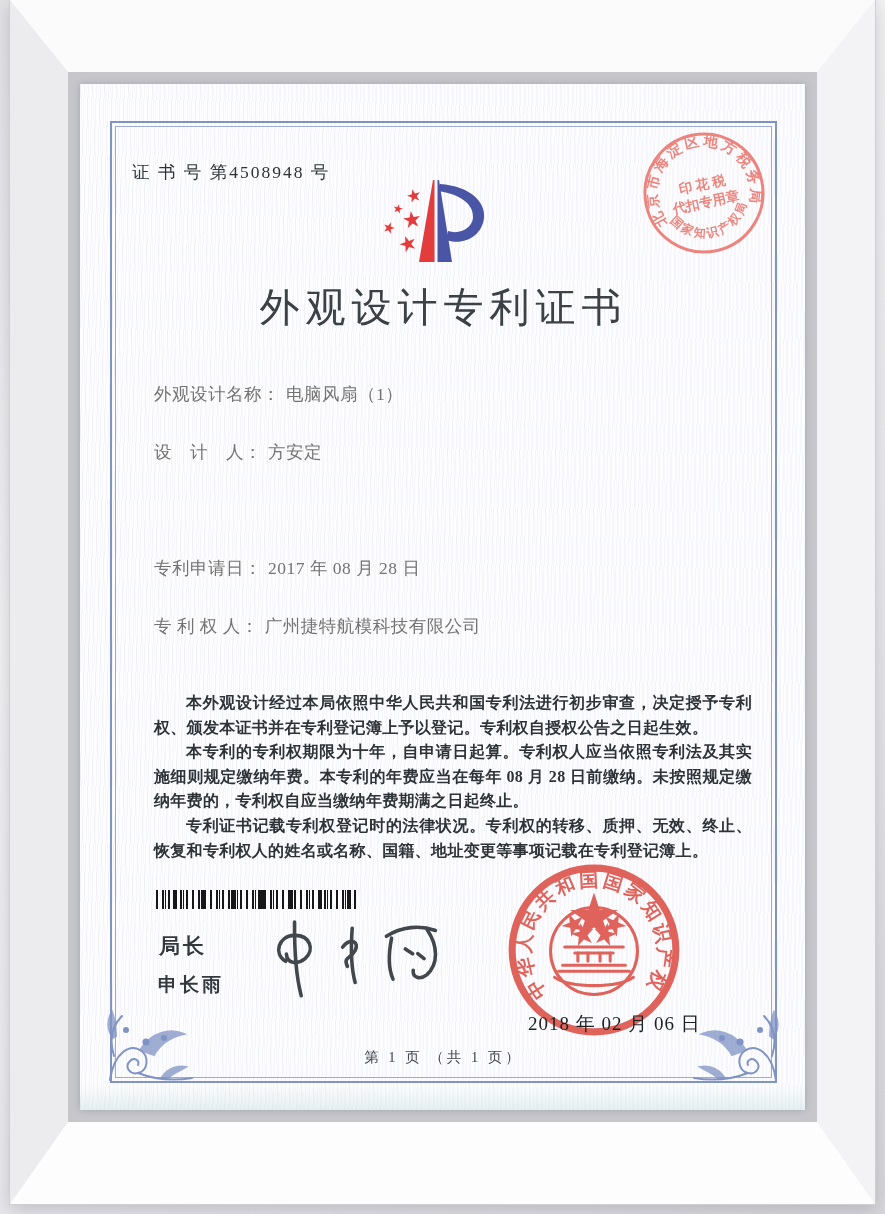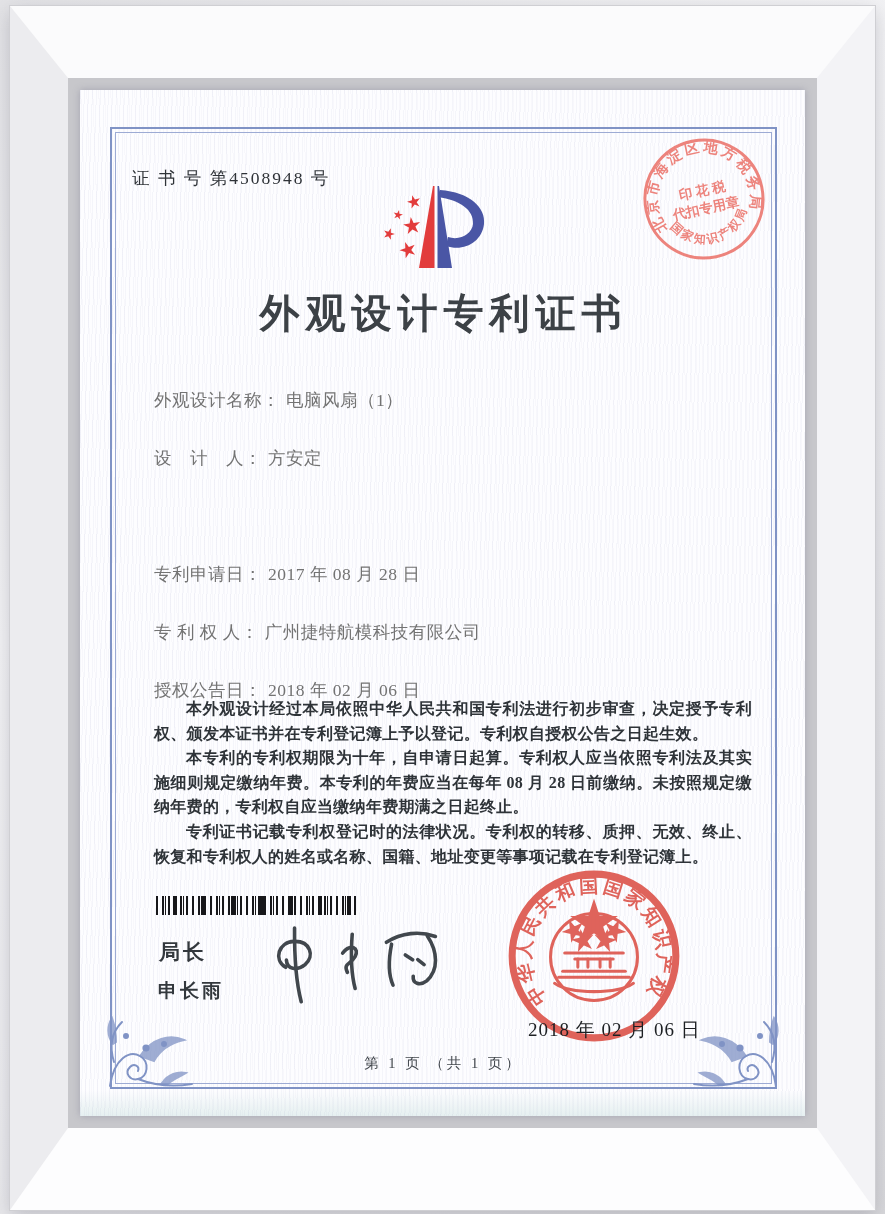"证 书 号 第4508948 号" .frame { top: 6px -> 0 }
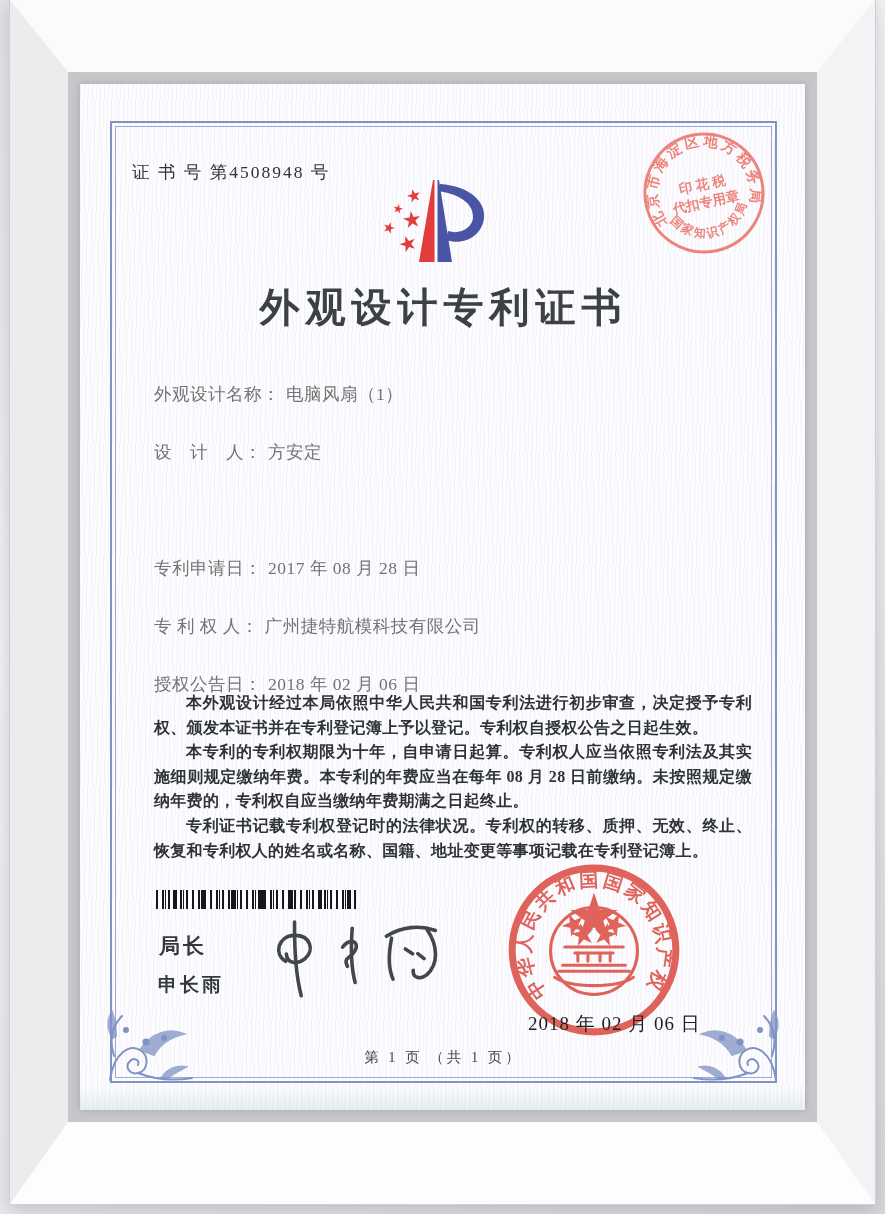"外观设计专利证书" .title { font-weight: 700 -> 400 }
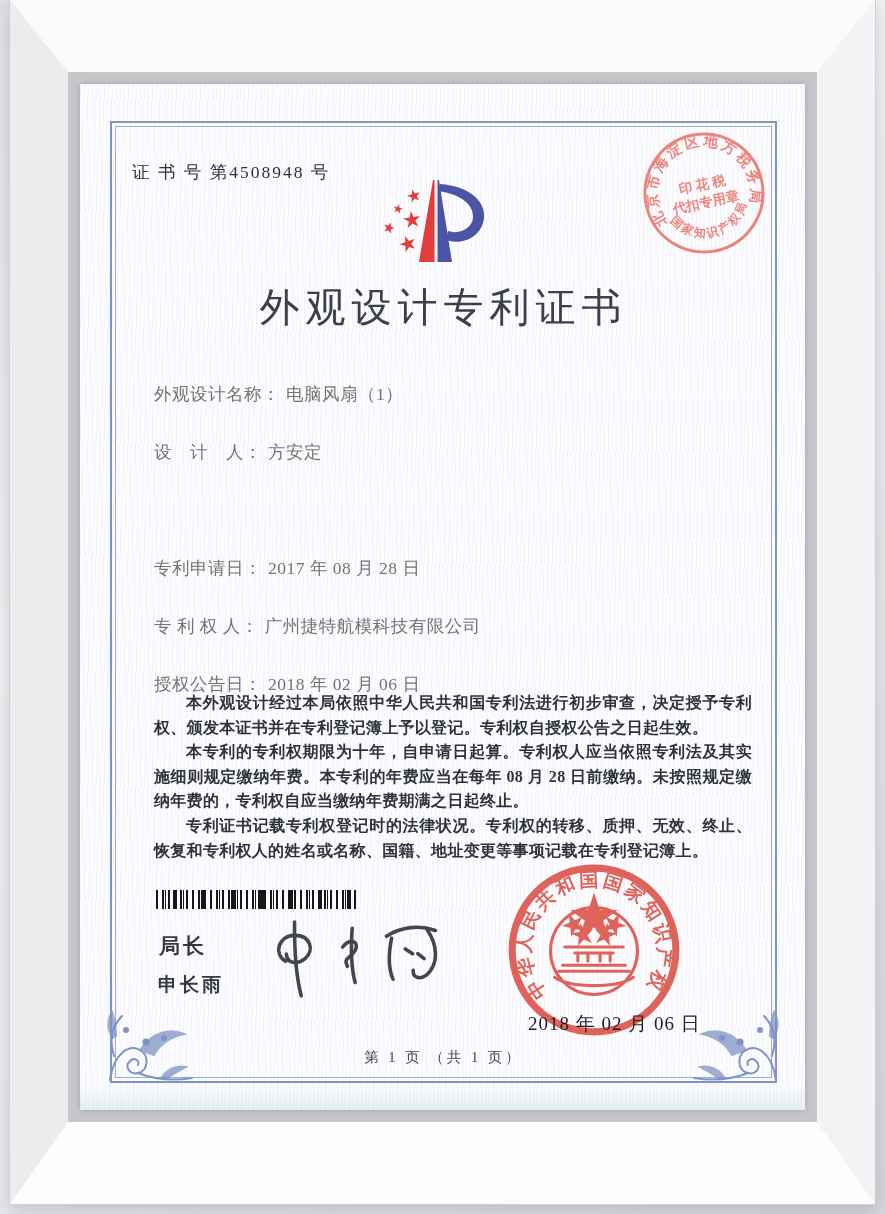"授权公告日： 2018 年 02 月" div.field { html: <div> <span>授权公告日：</span><span>2018 年 02 月 06 日</span> </div> -> none }
